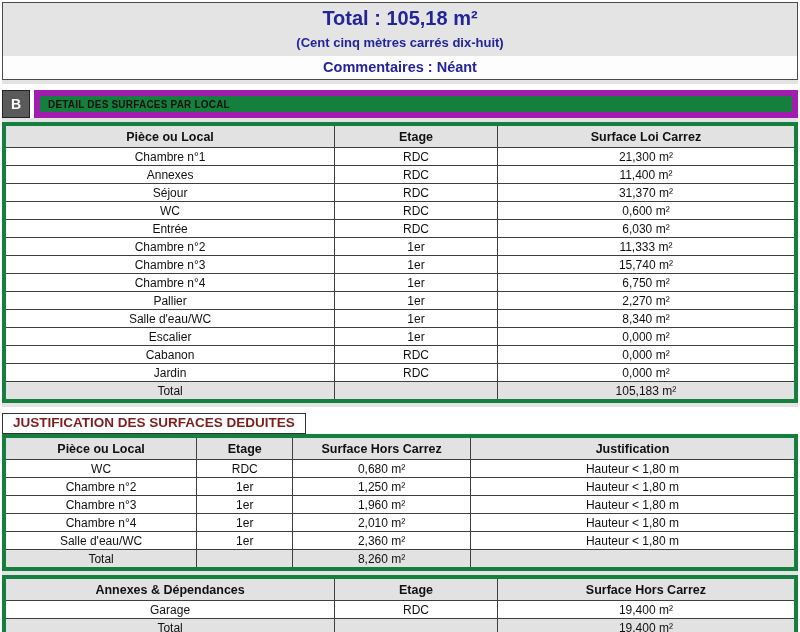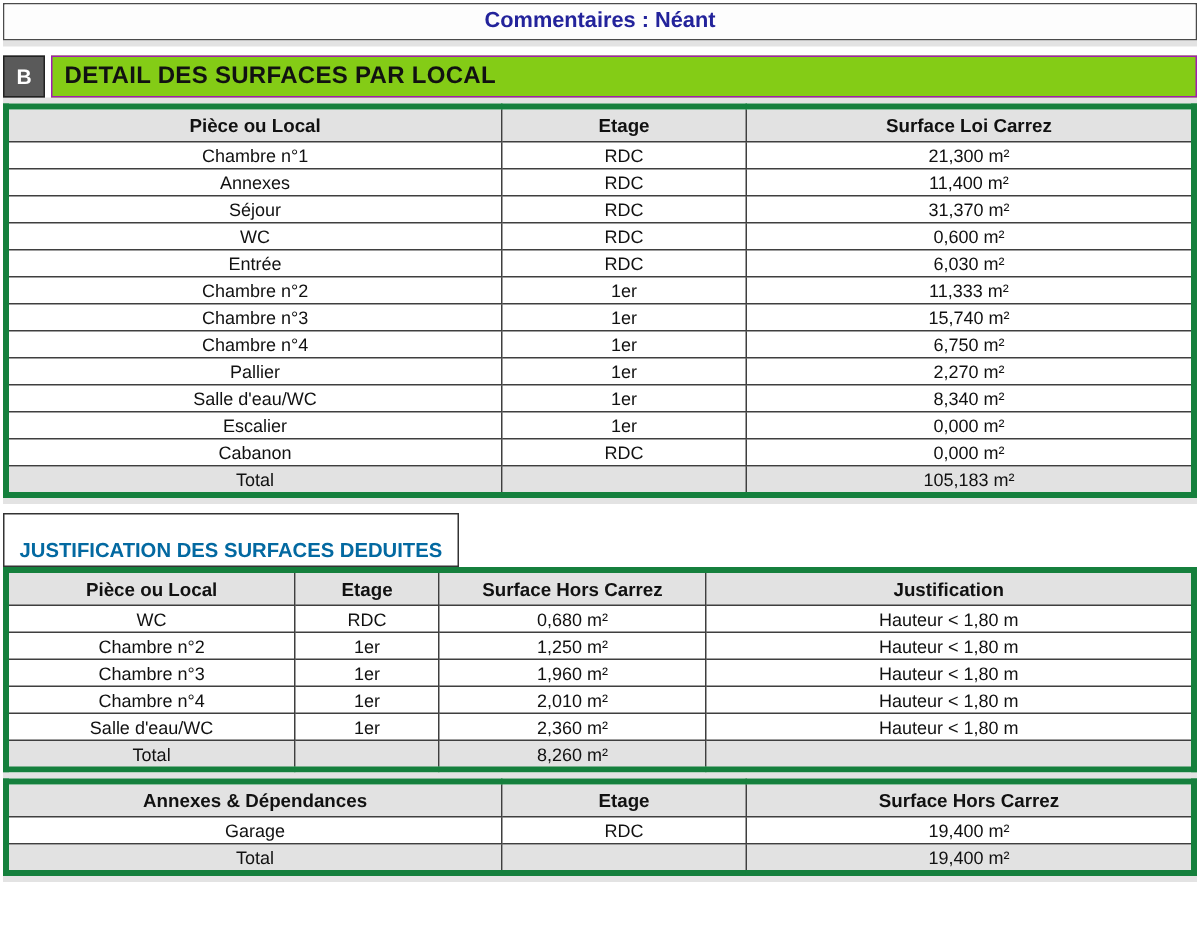"Total : 105,18 m²" div.summary-gray { html: none -> <div> <div>Total : 105,18 m²</div> <div>(Cent cinq mètres carrés dix-huit)</div> </div> }
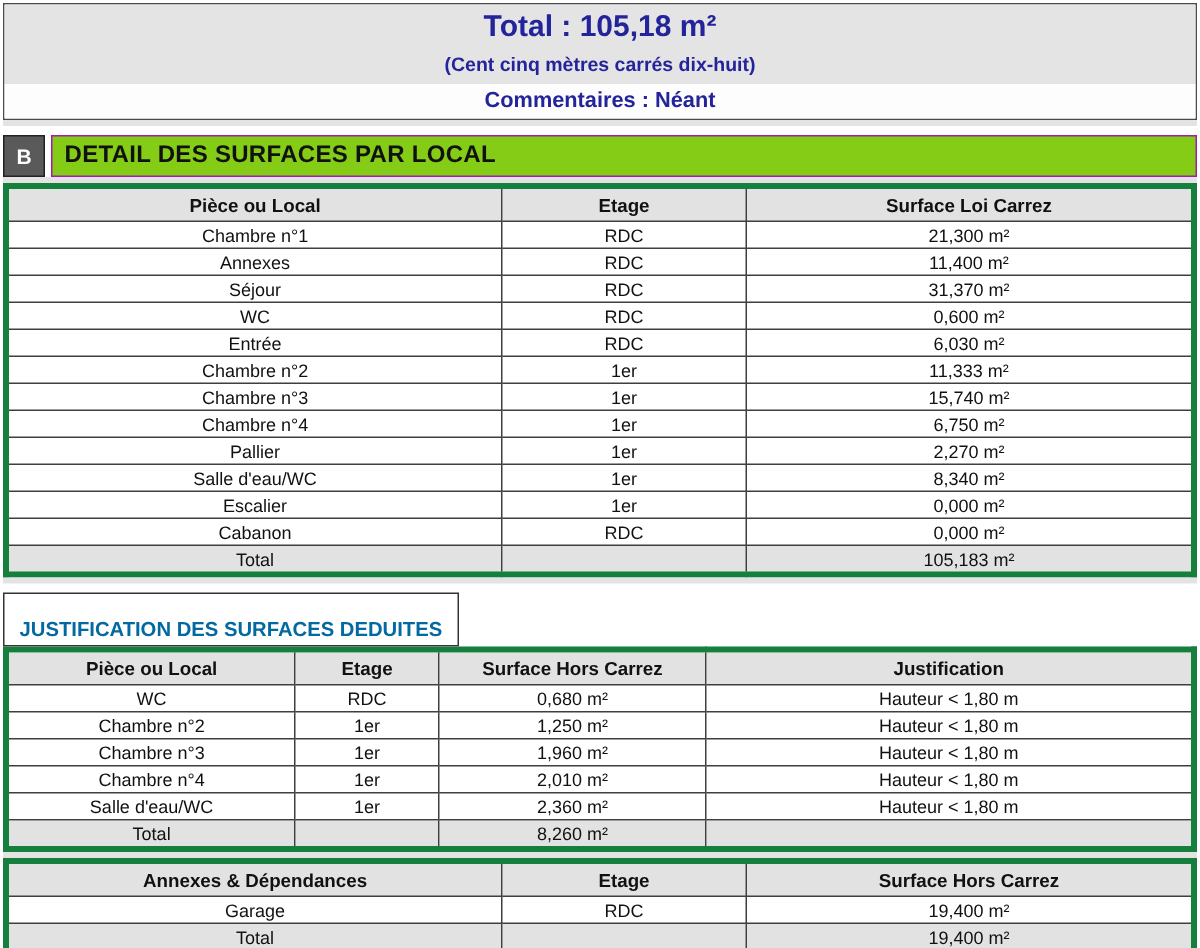"DETAIL DES SURFACES PAR LOCAL" .section-title { background: #84cc16 -> #15803d; border: 1px solid #a21caf -> 6px solid #a21caf; font-size: 16px -> 10px }
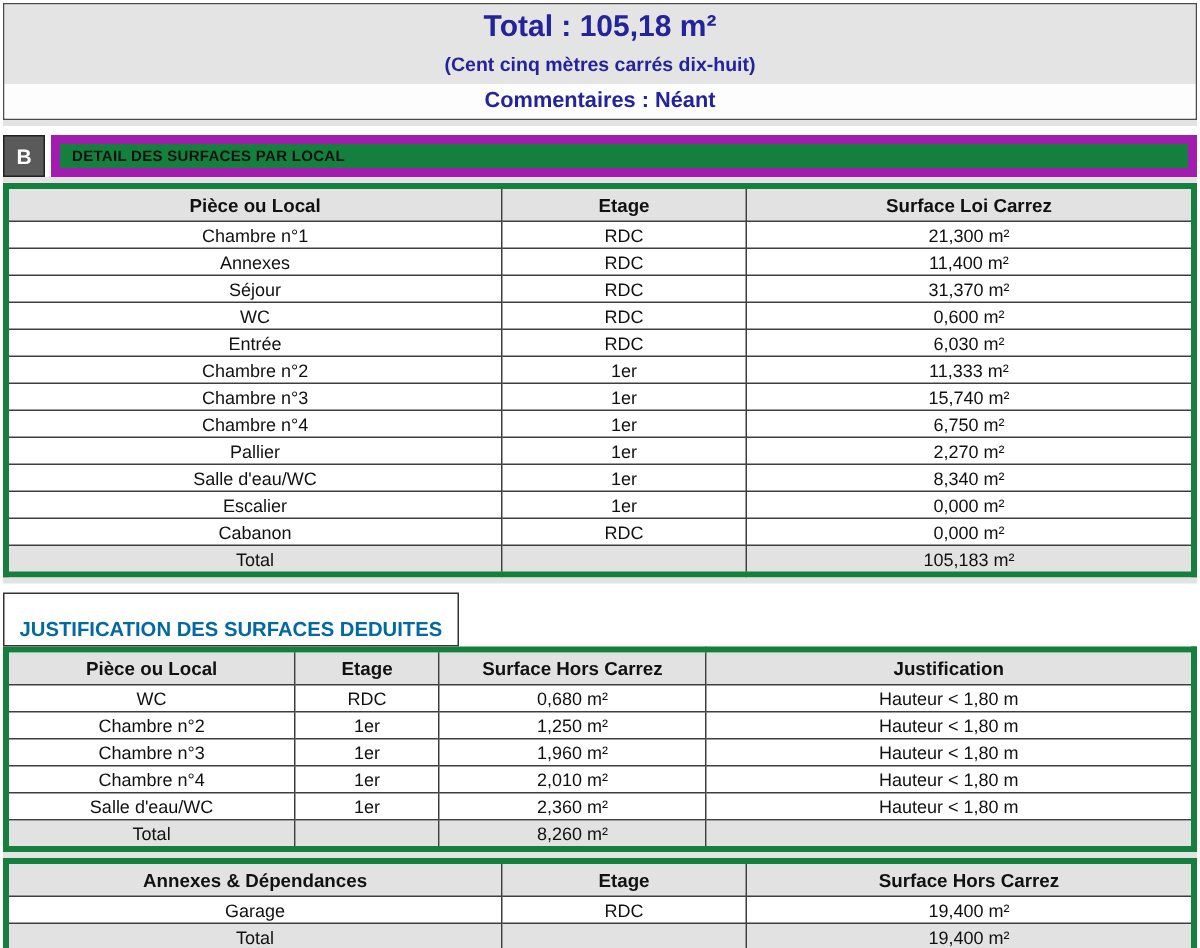"Jardin" tr { html: none -> <tr> <td>Jardin</td> <td>RDC</td> <td>0,000 m²</td> </tr> }
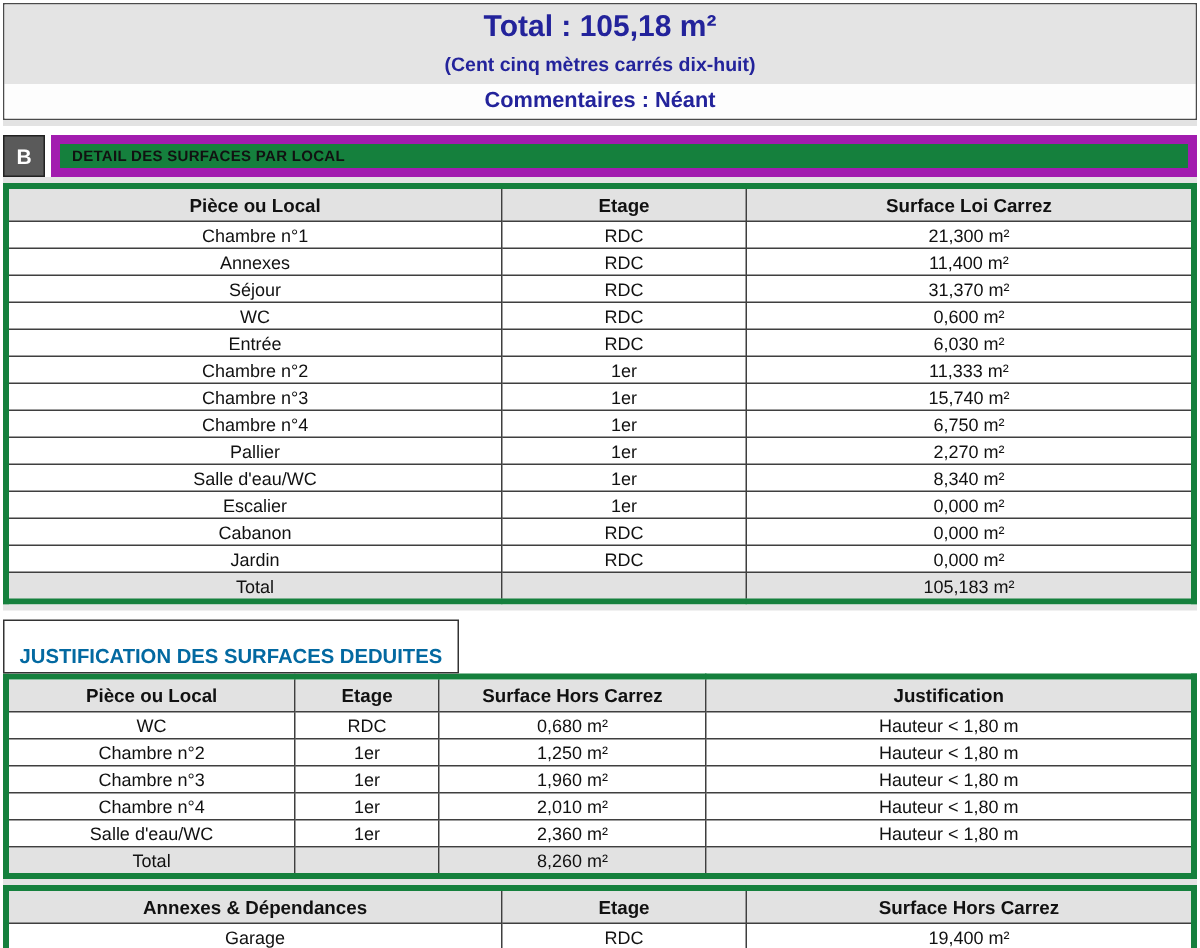"JUSTIFICATION DES SURFACES DEDUITES" .deductions-label { color: #0369a1 -> #7f1d1d; padding: 16px 10px 2px -> 1px 10px 2px }
